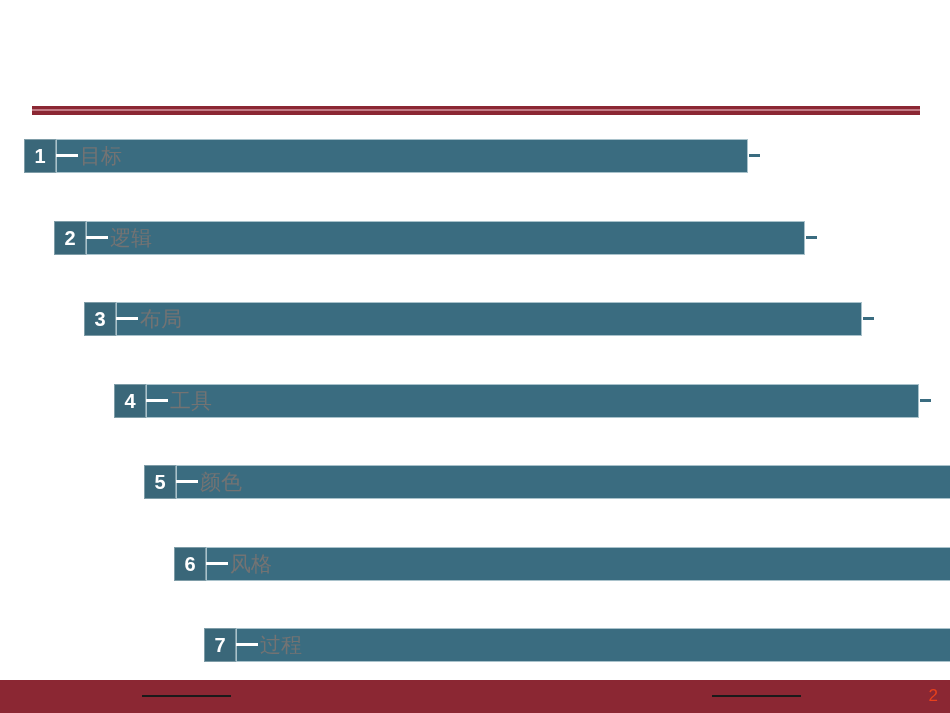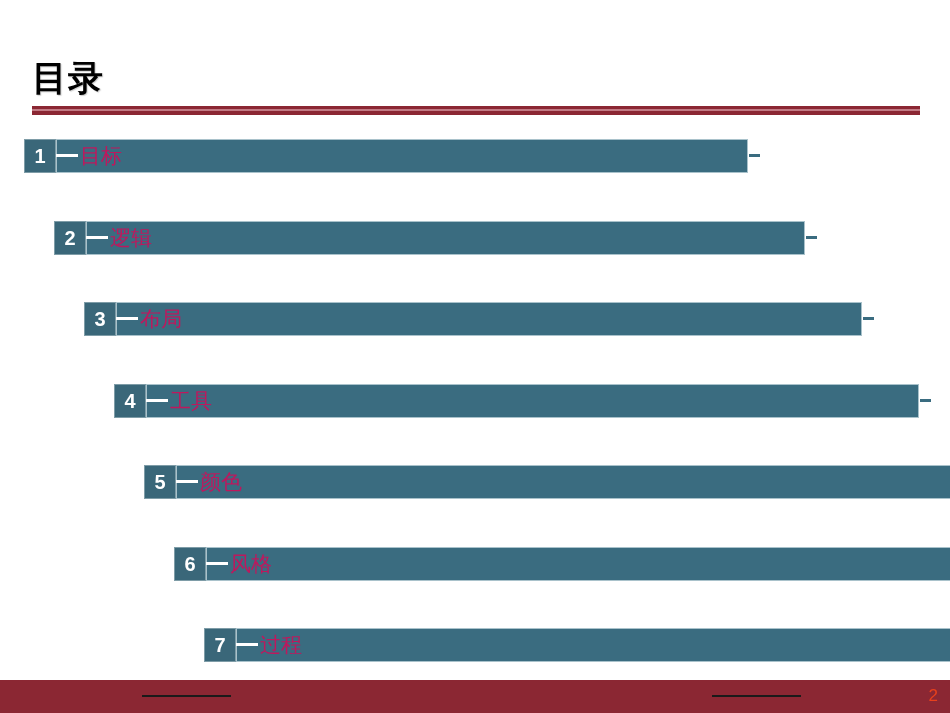"目录" div.slide-title { html: <div>目录</div> -> none }
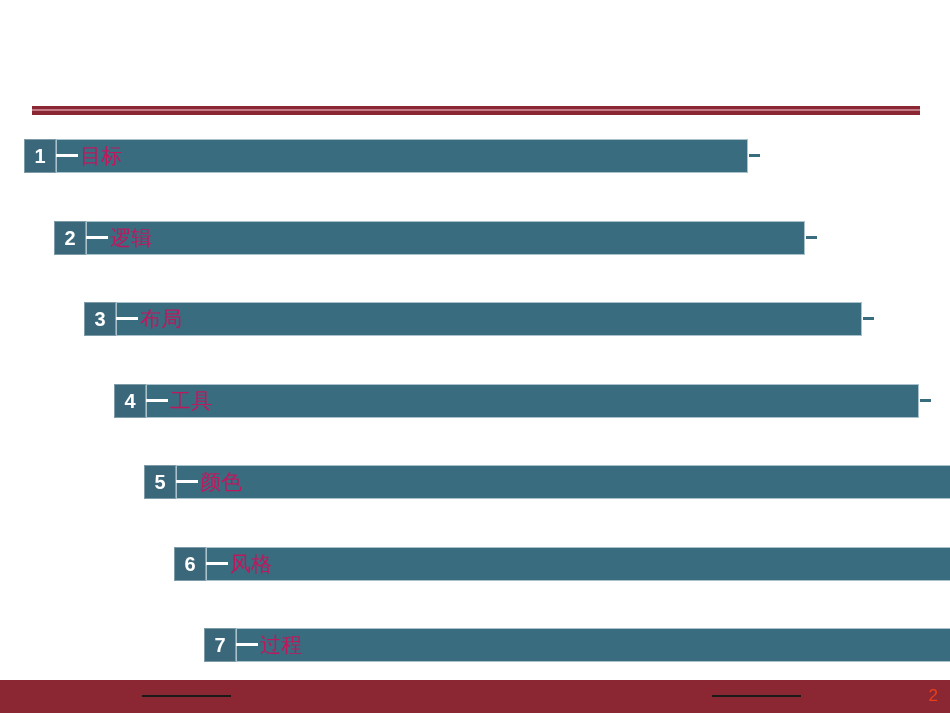"目标" .toc-label { color: #be185d -> #737373 }
